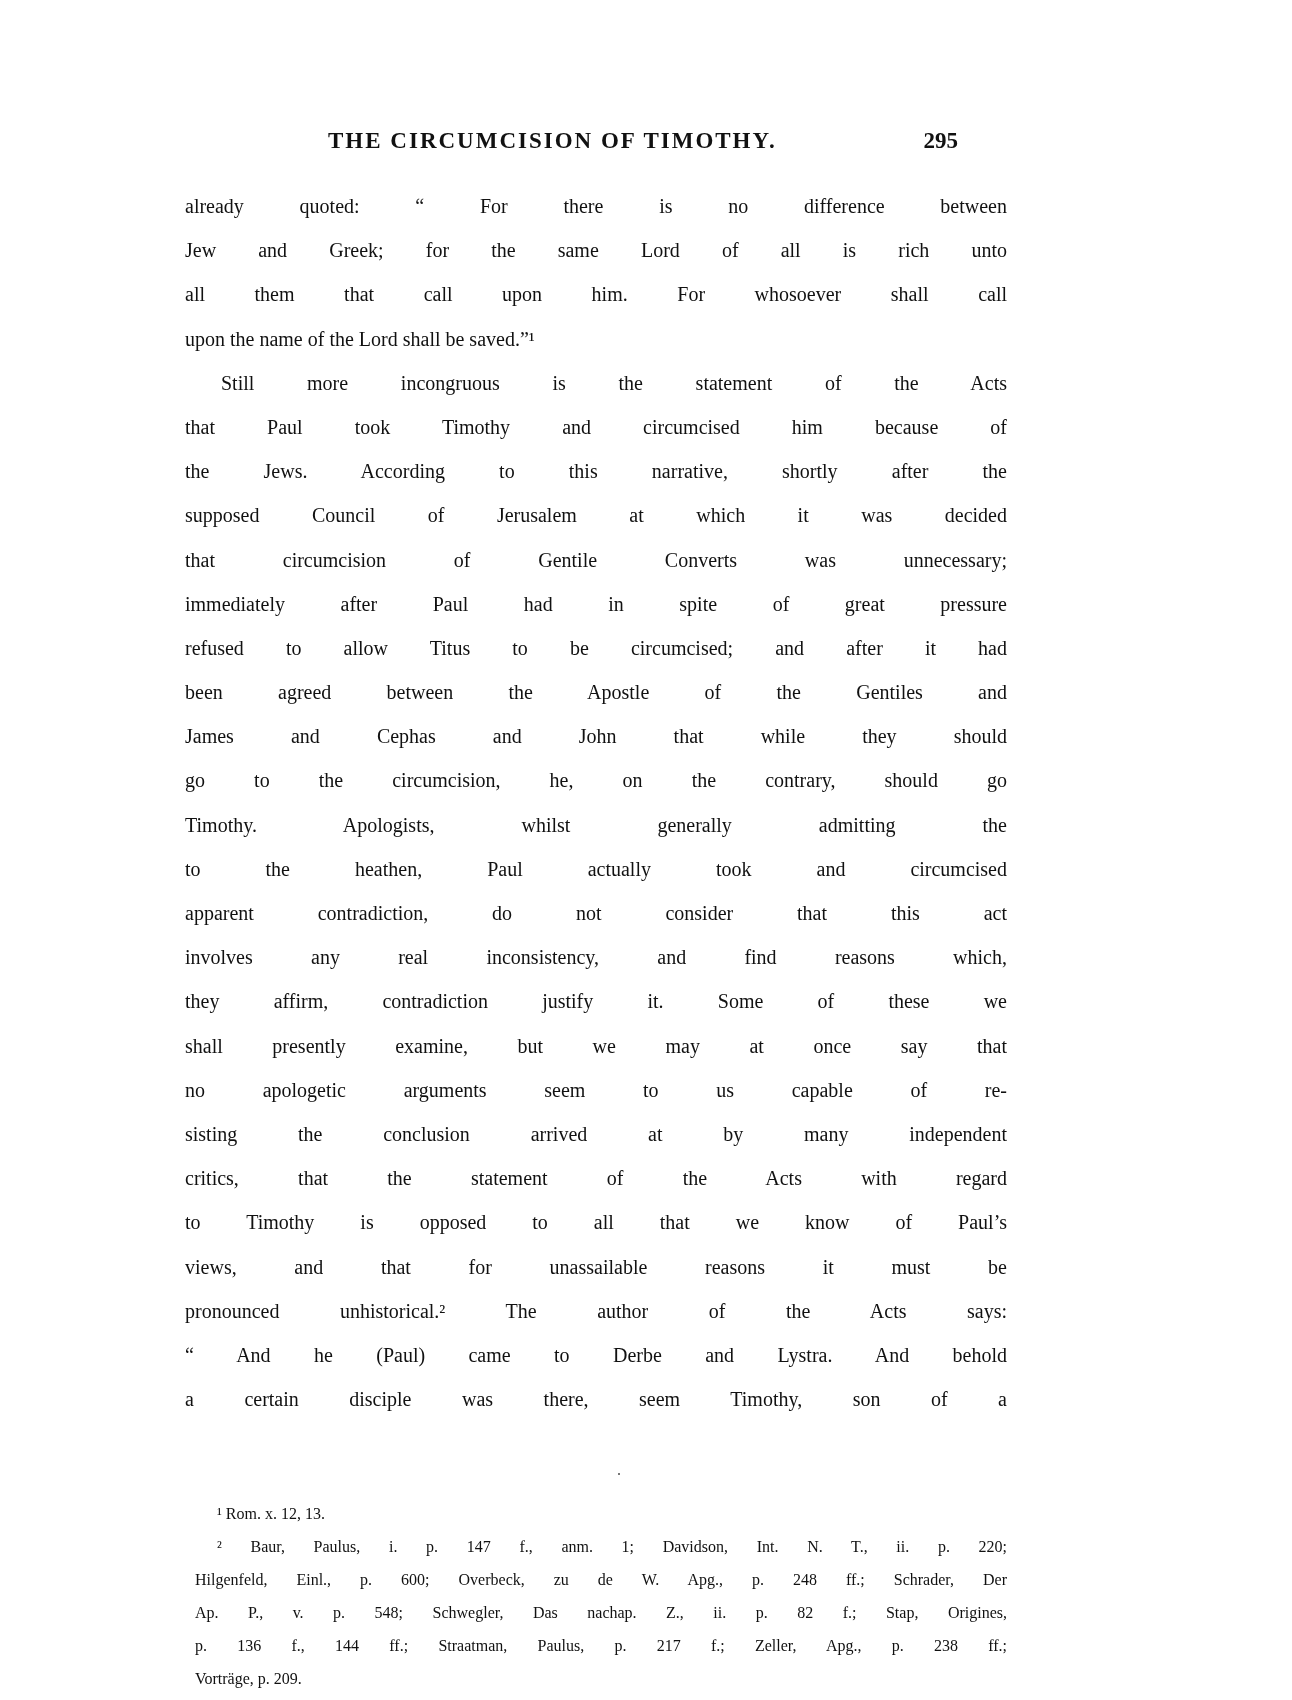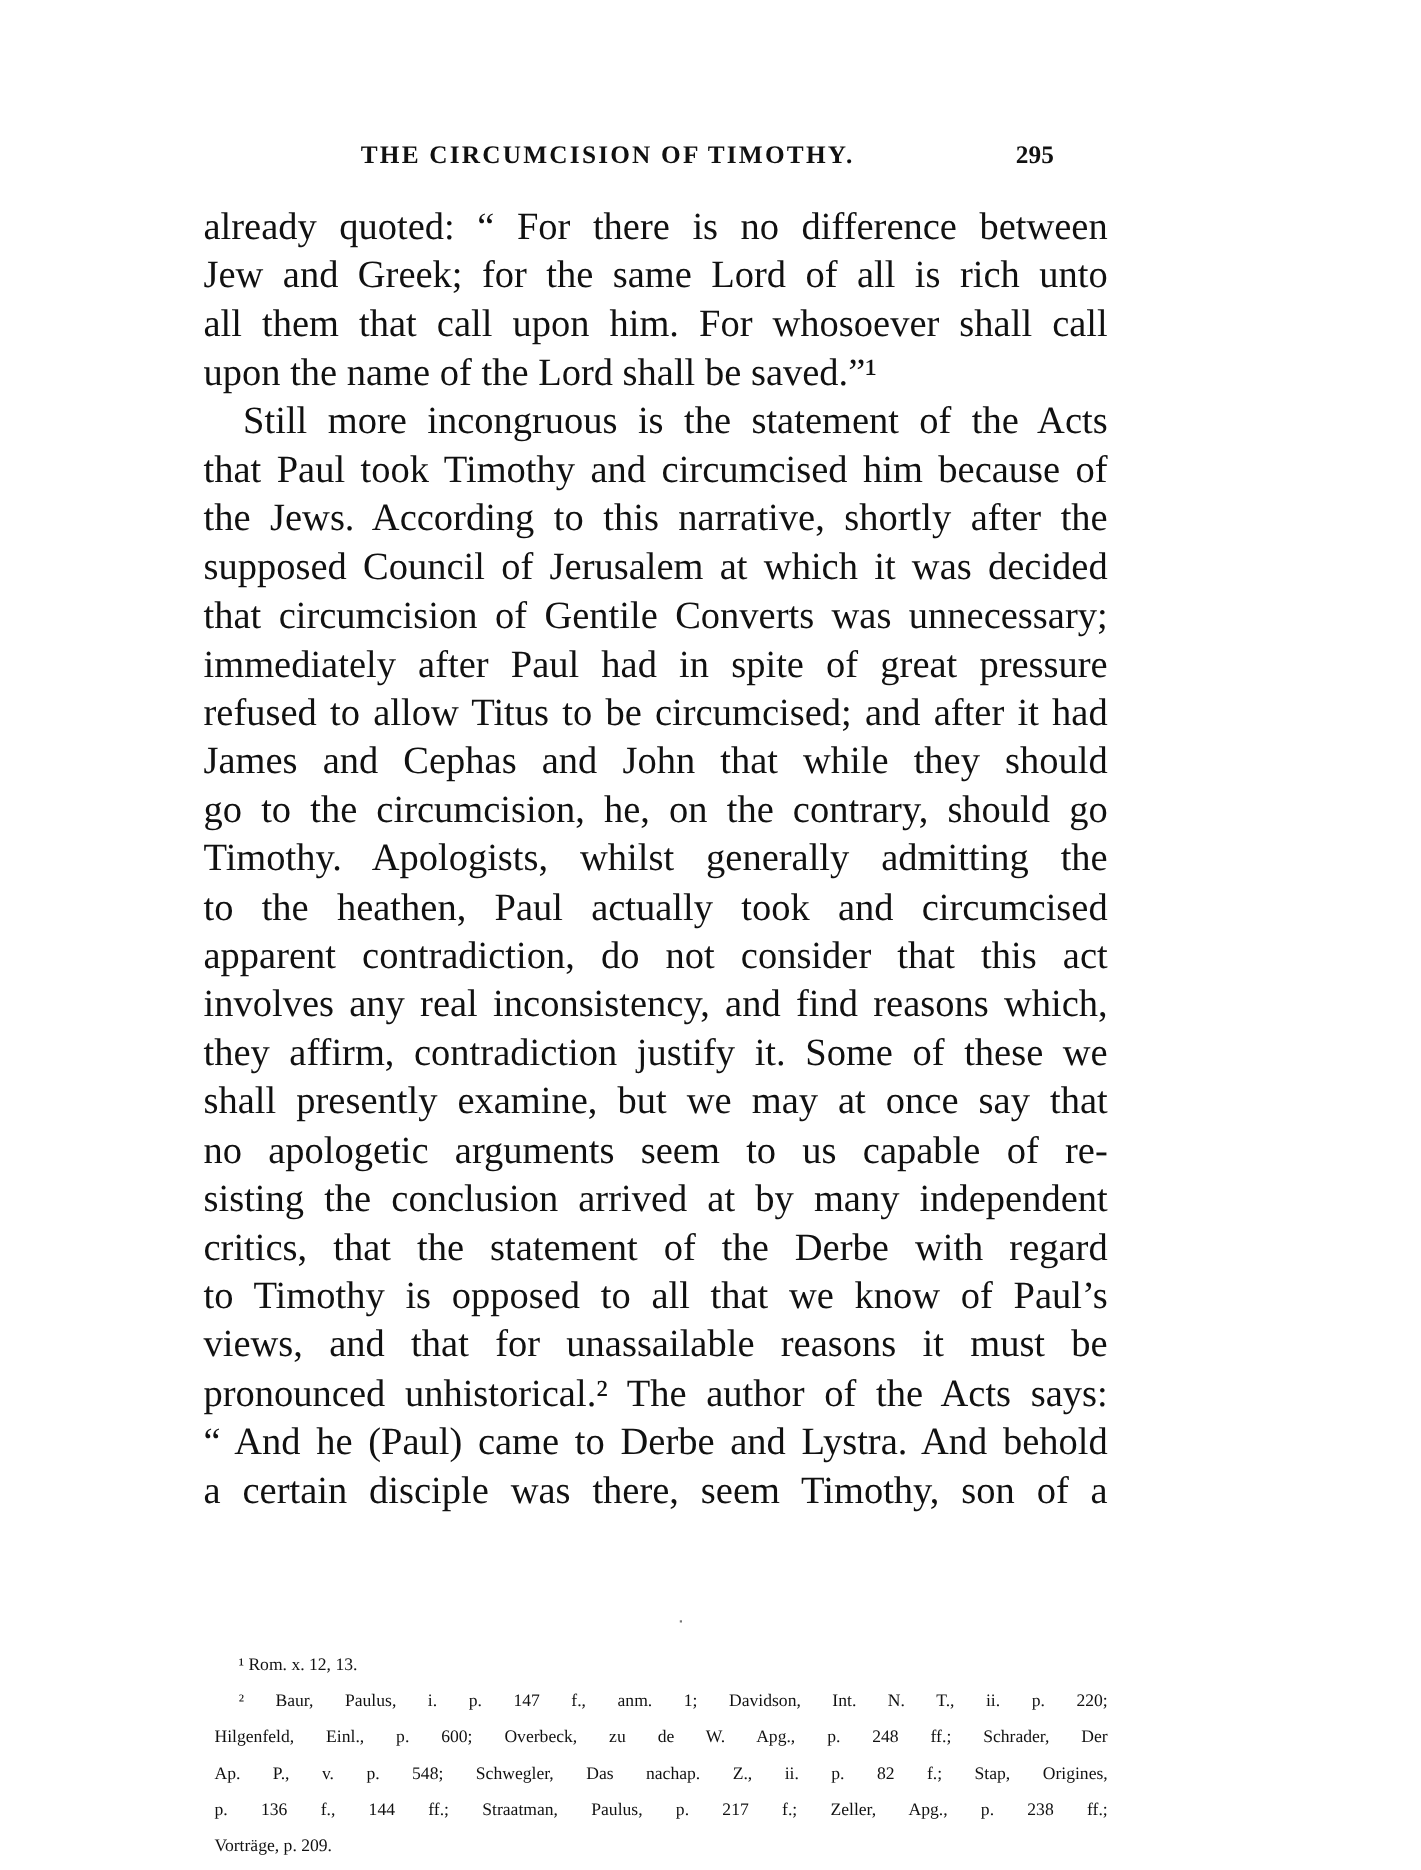"already quoted: “ For there" .line { font-size: 35px -> 20px }
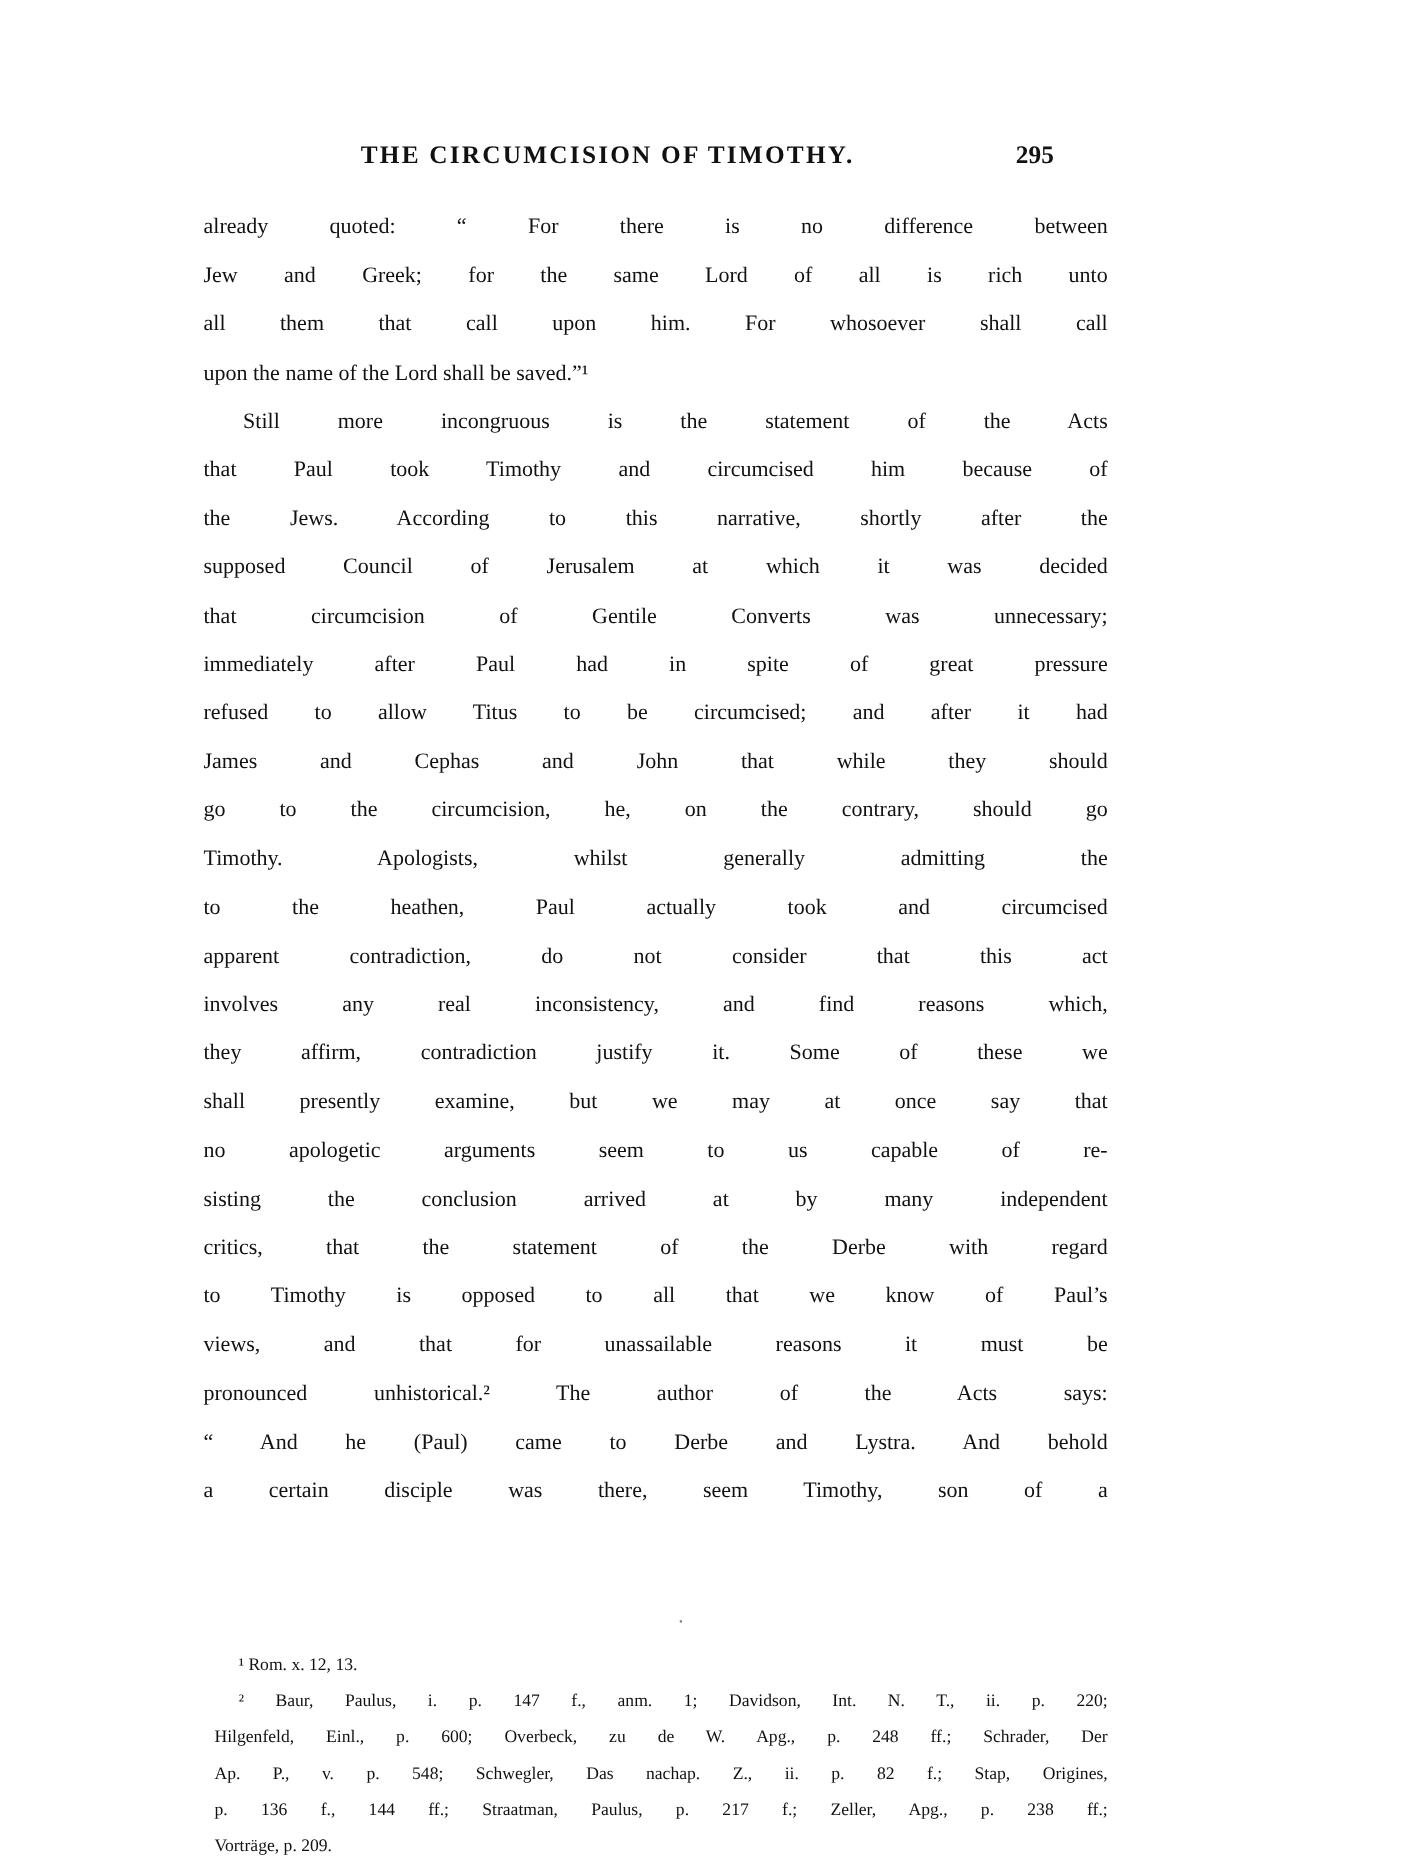"been agreed between the Apostle" div.line { html: none -> <div>been agreed between the Apostle of the Gentiles and</div> }
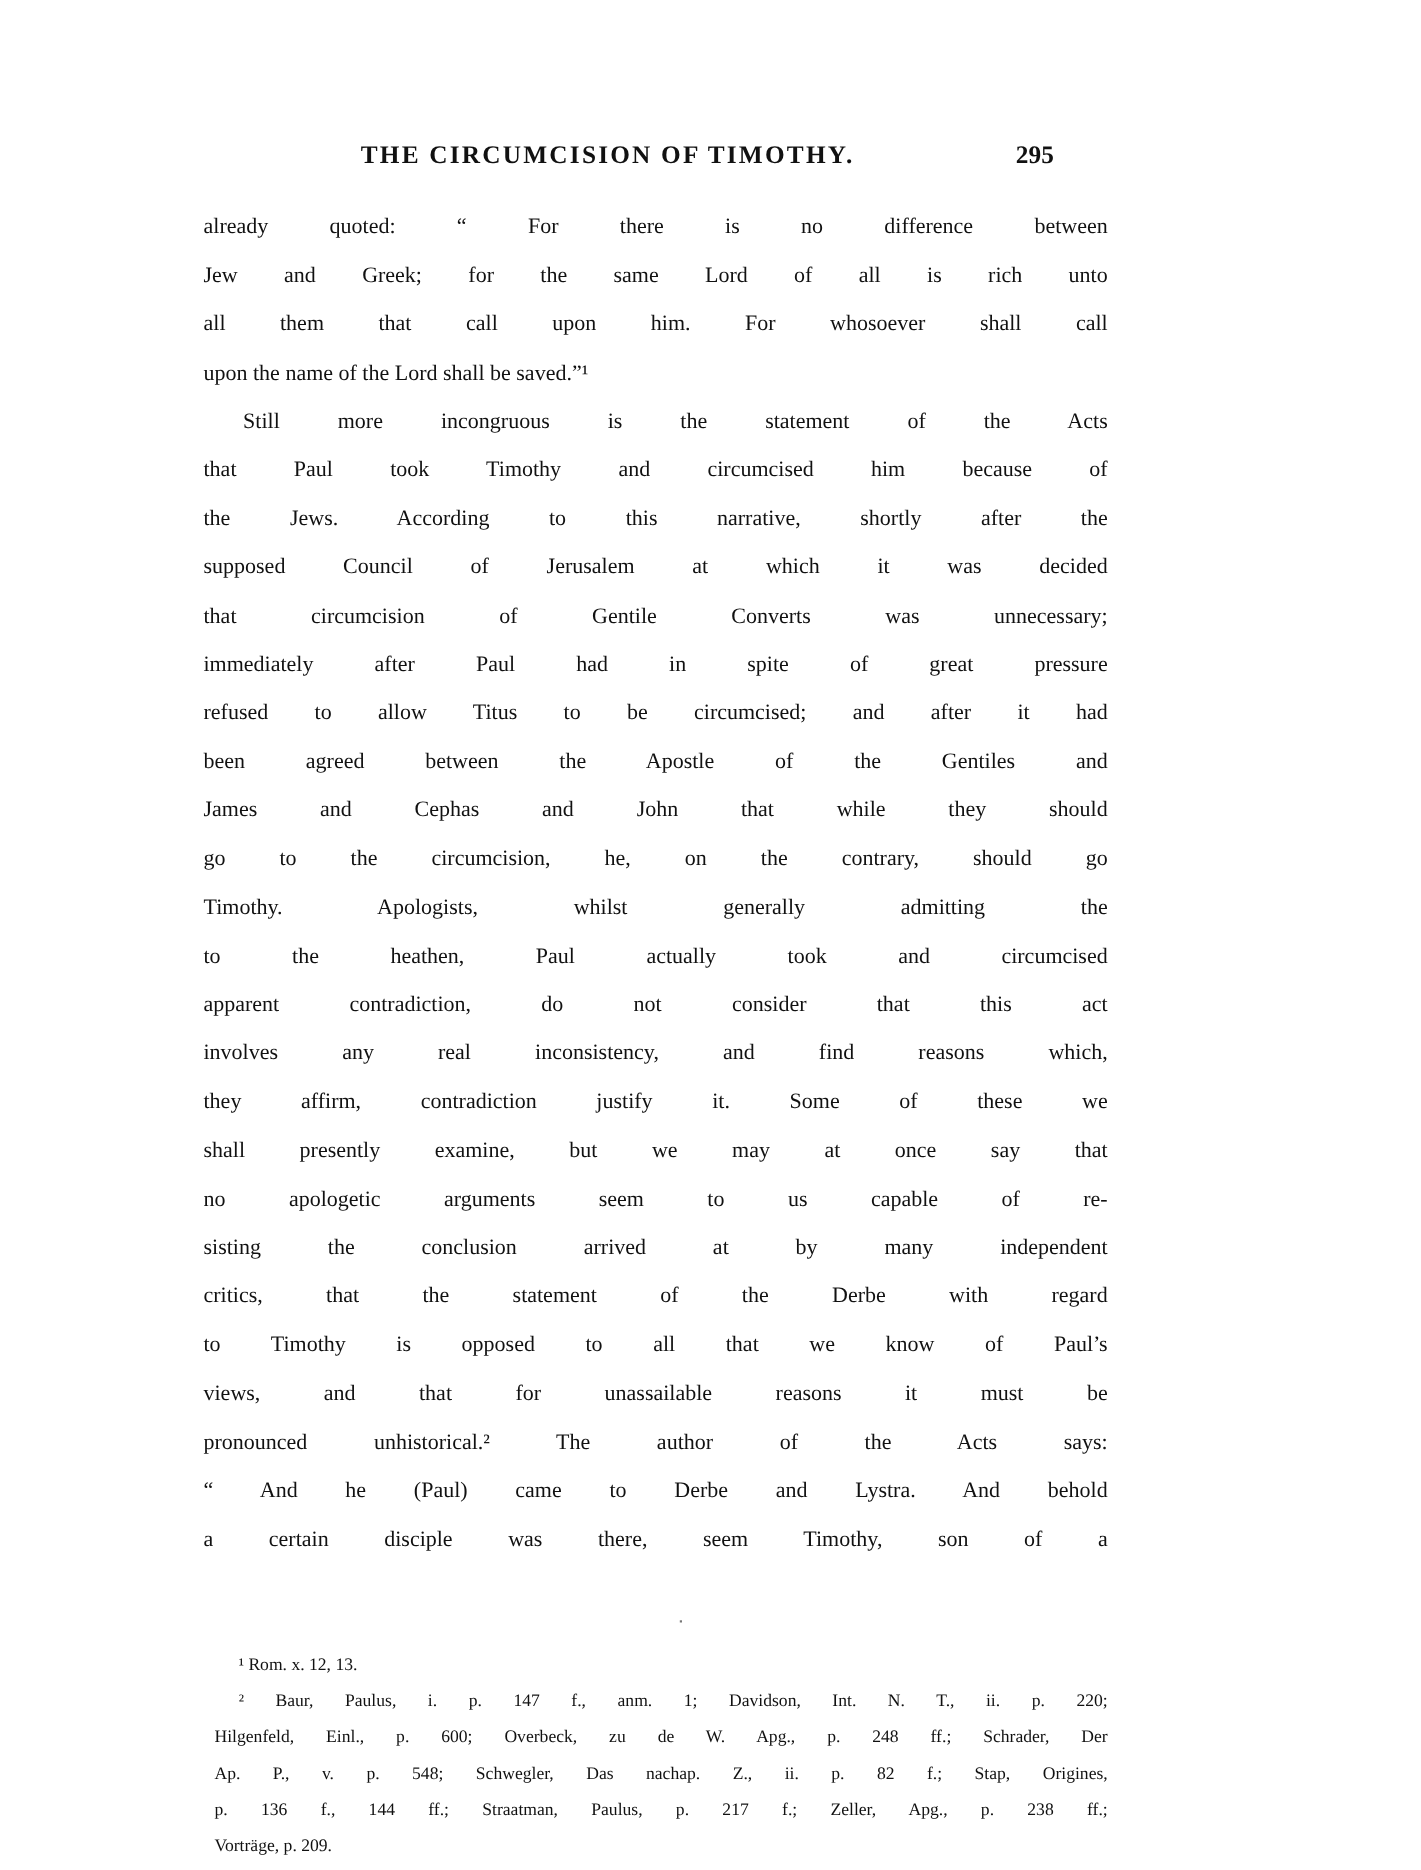"critics, that the statement of" div.line { text: Derbe -> Acts }
